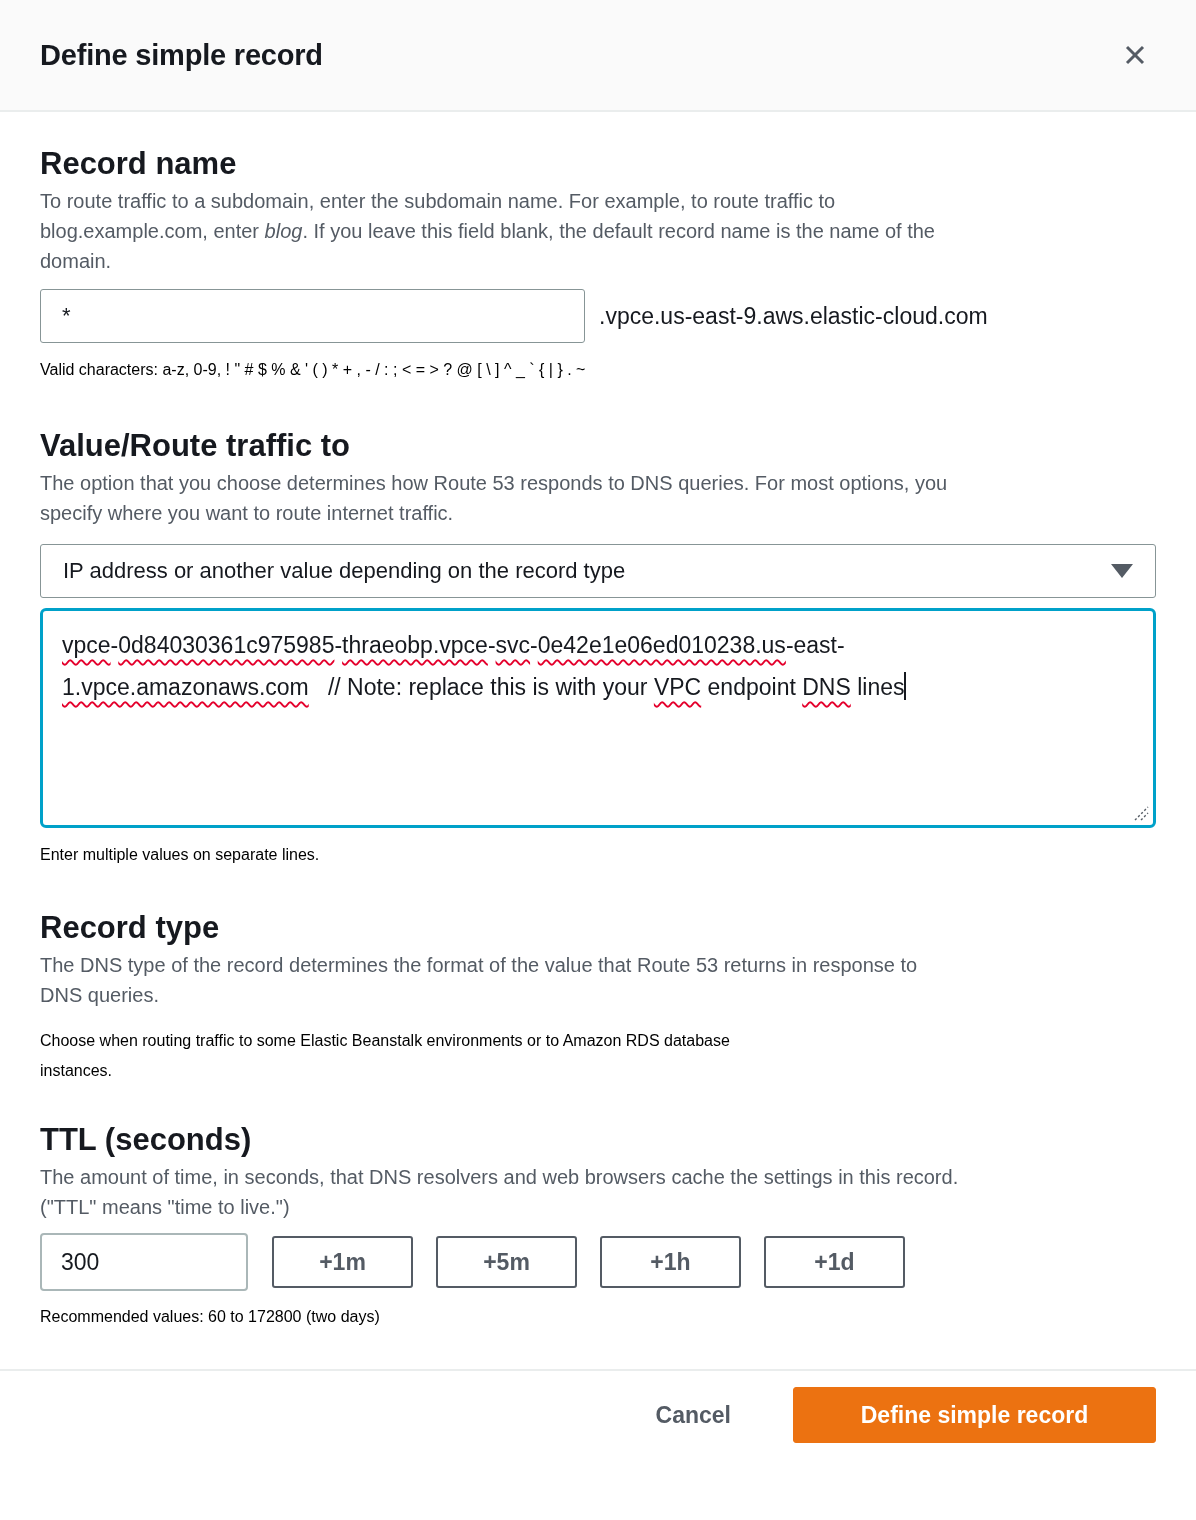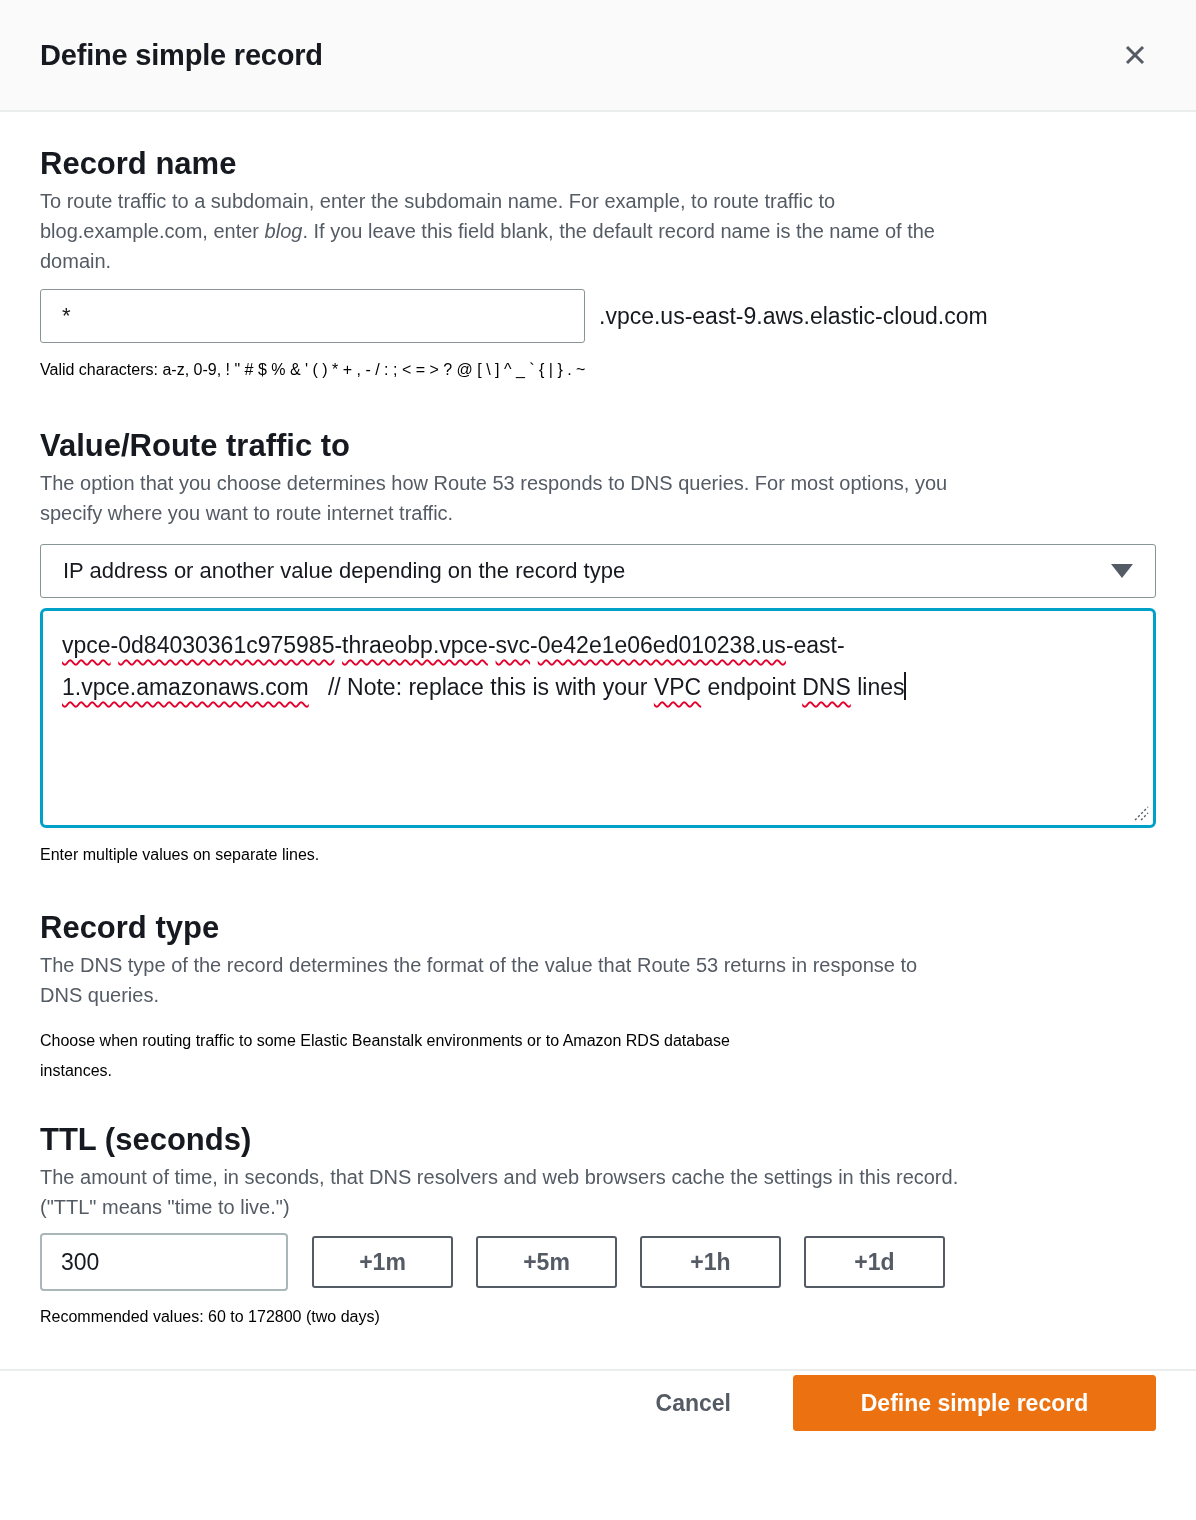"300" .ttl-input { width: 248px -> 208px }
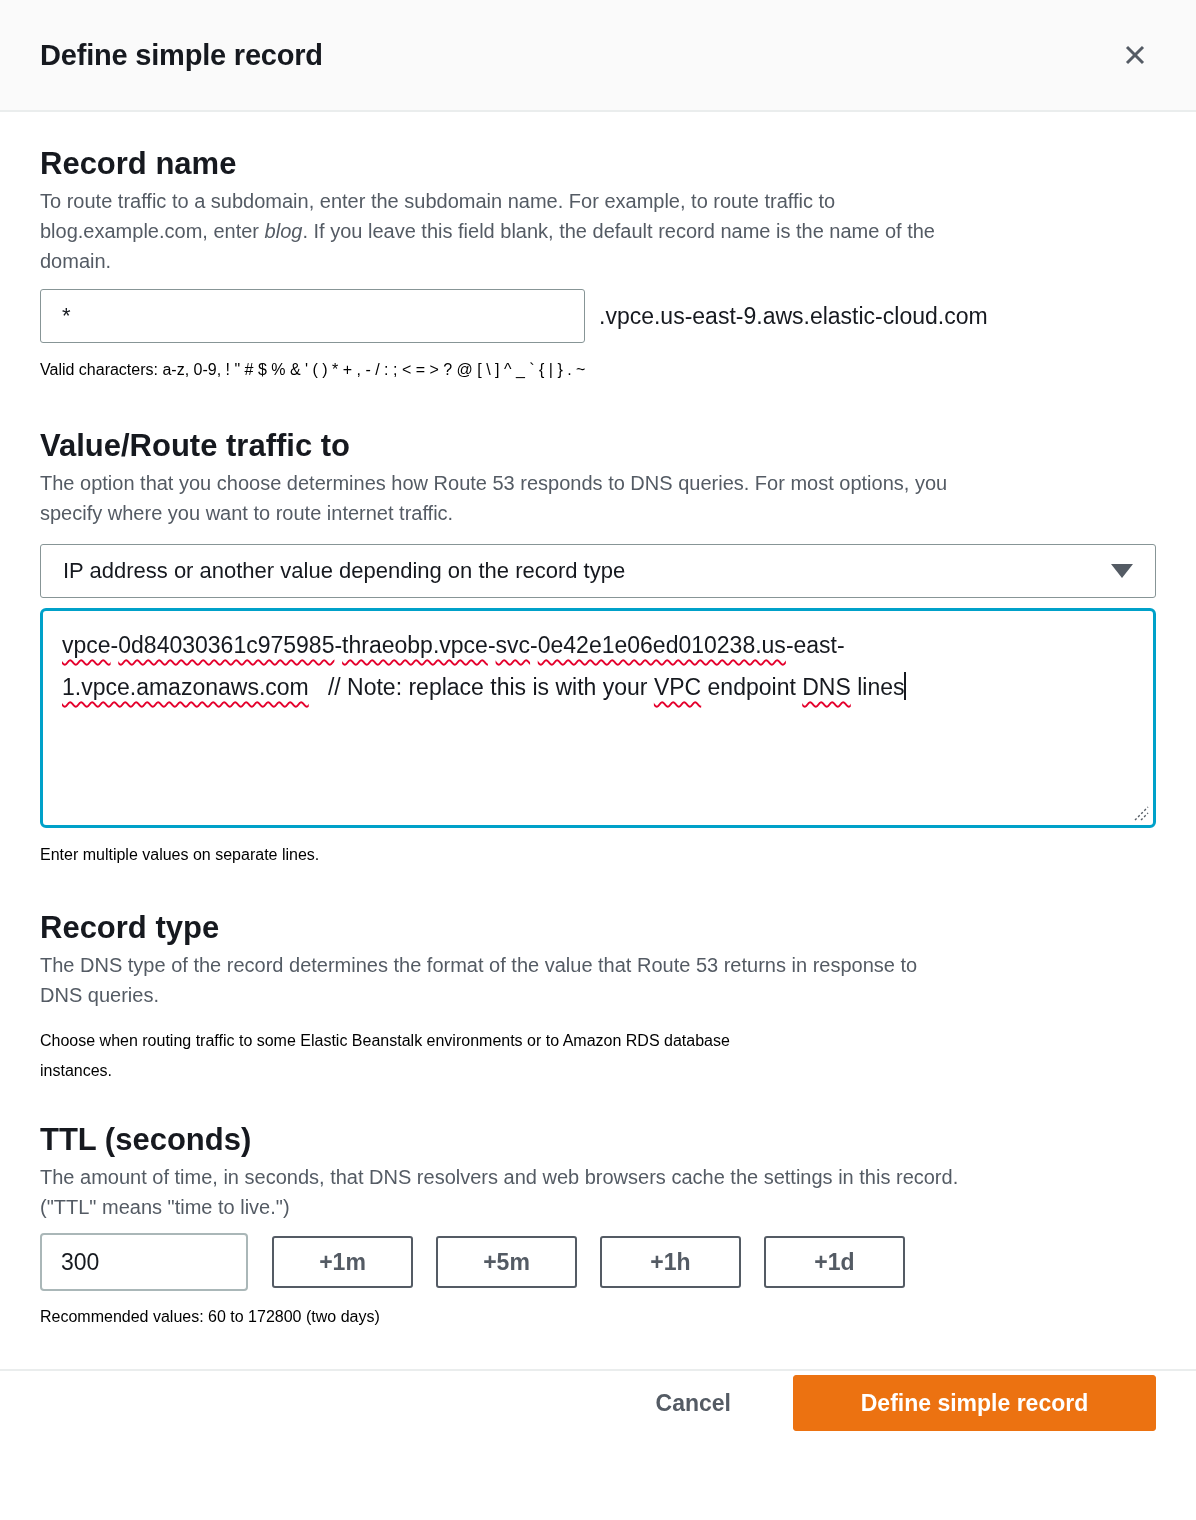"Cancel" .dlg-footer { padding: 4px 40px 0 40px -> 16px 40px 0 40px }
